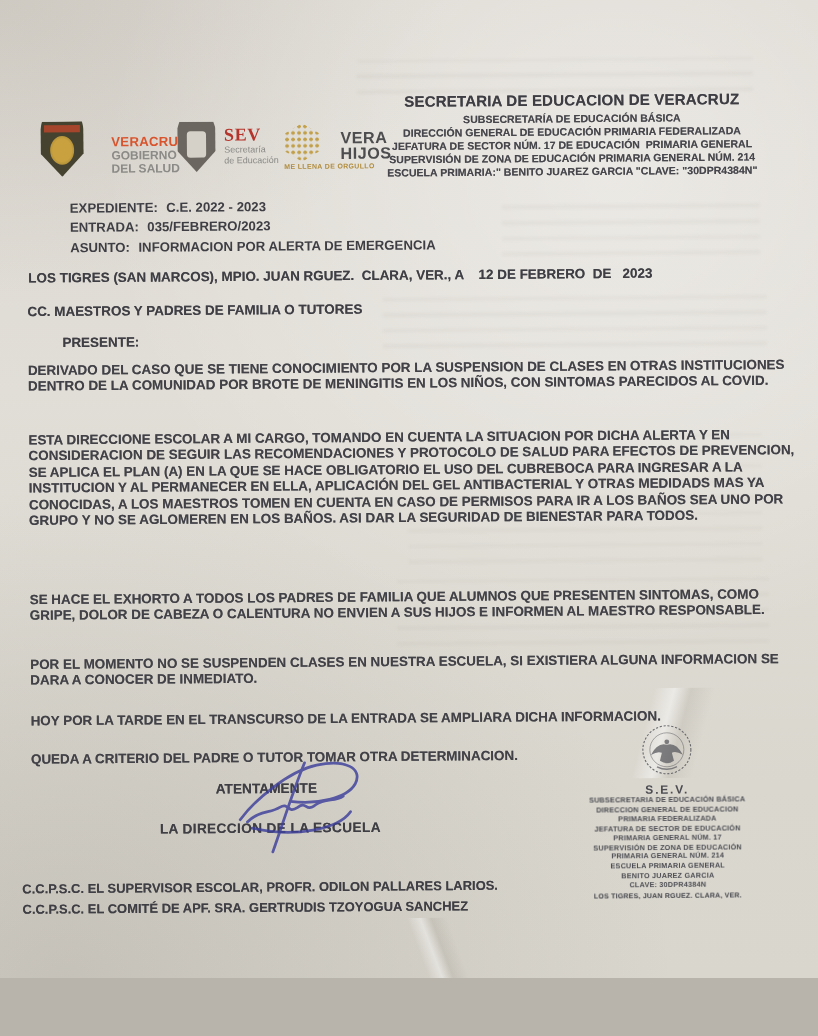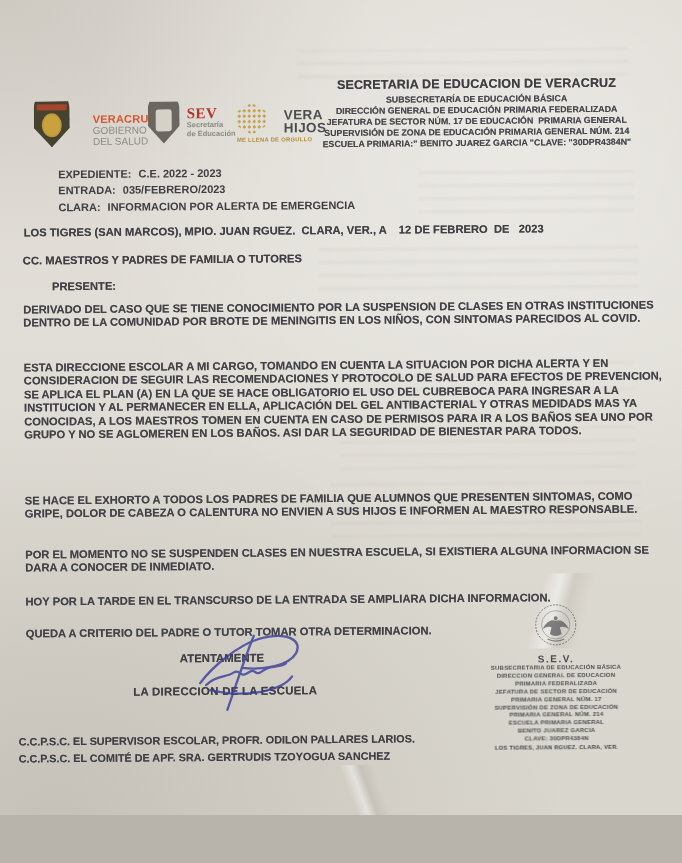"GOBIERNO" .l1b { font-weight: 400 -> 700 }
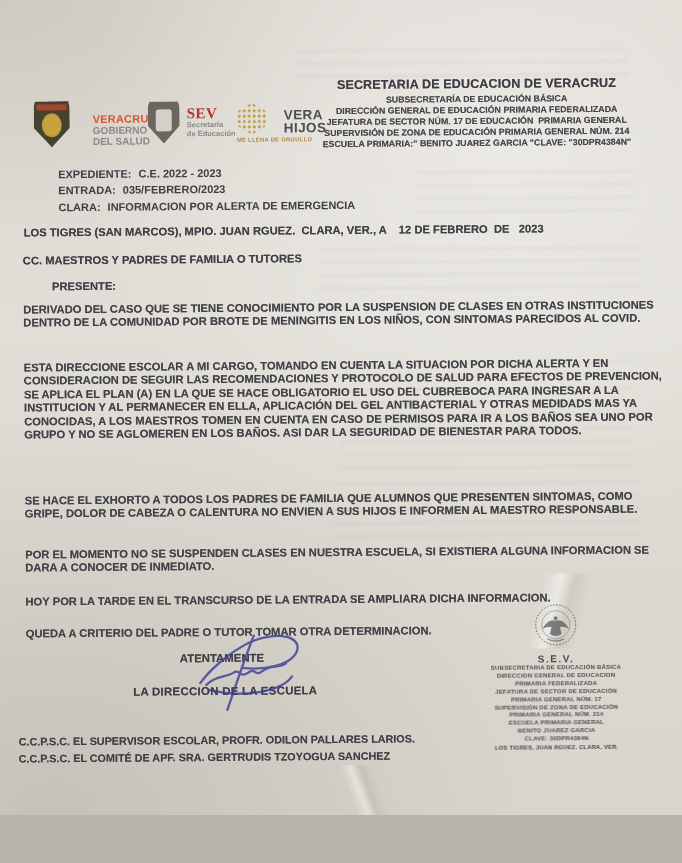"Secretaría" .l2b { font-weight: 700 -> 400 }
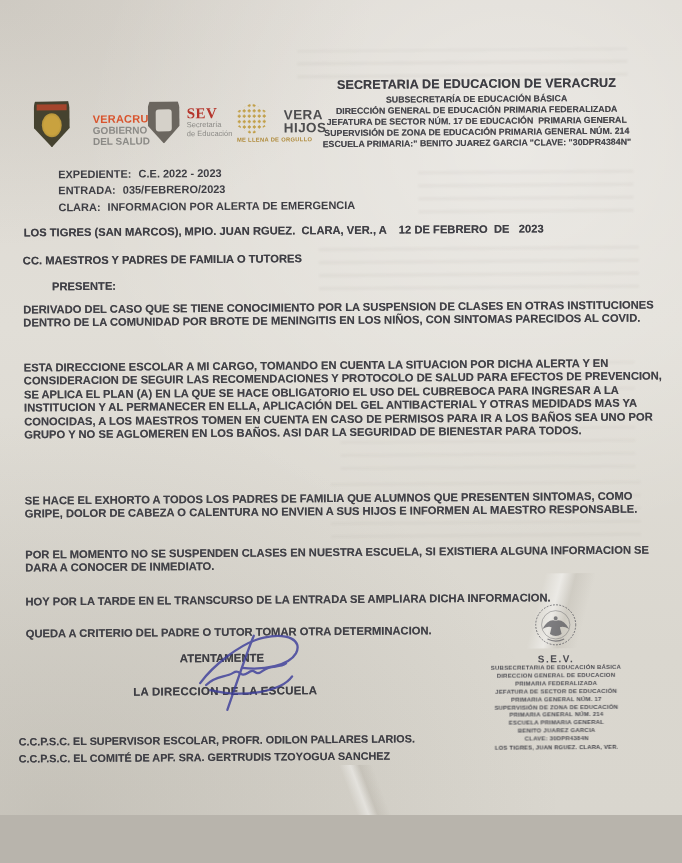"CLARA:" span.meta-label { text: CLARA -> ASUNTO }
